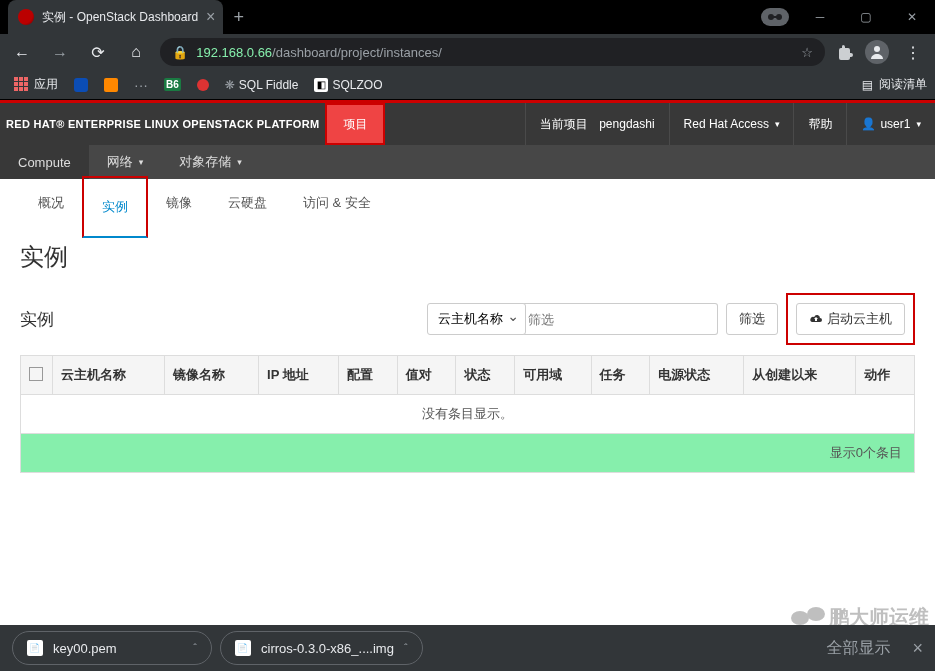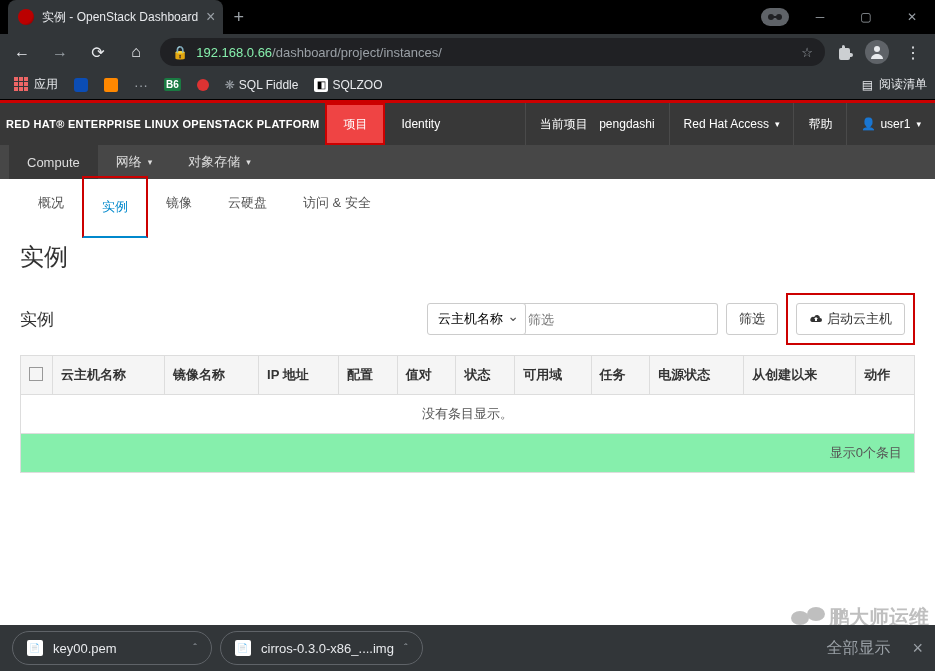"Identity" div.os-nav-item { html: <div> <span>Identity</span> </div> -> none }
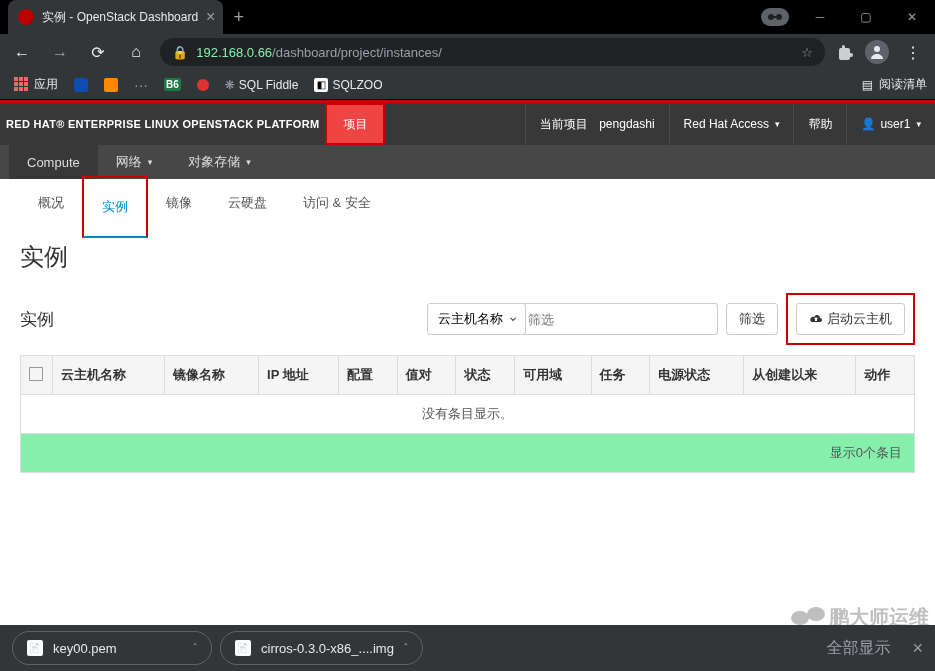"Compute" .subnav { padding-left: 9px -> none }
